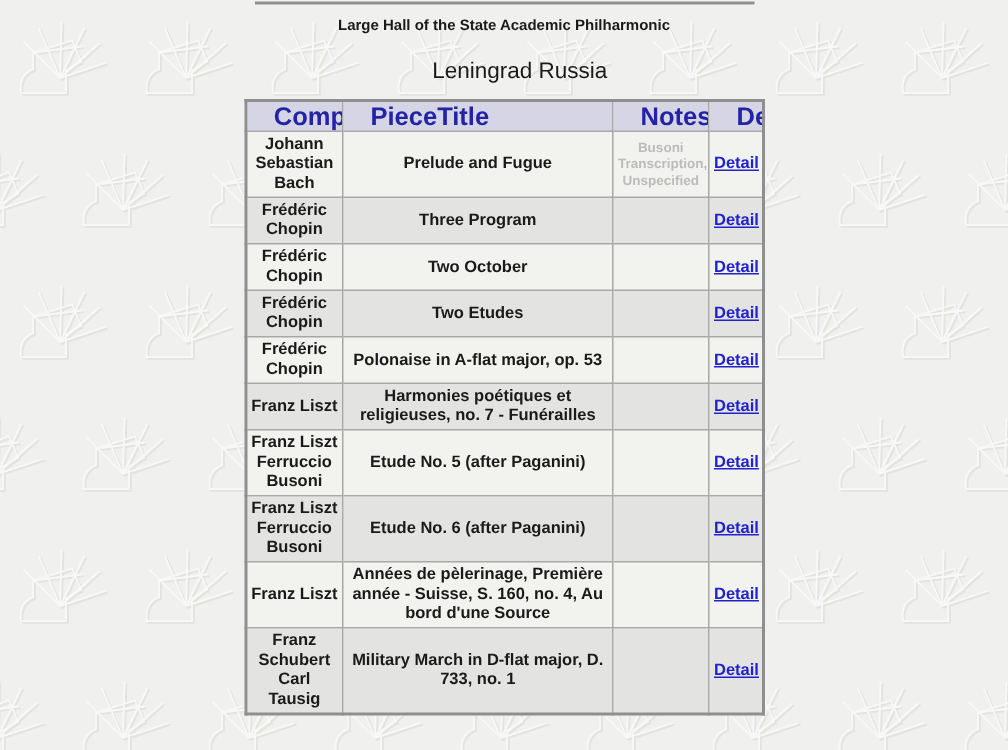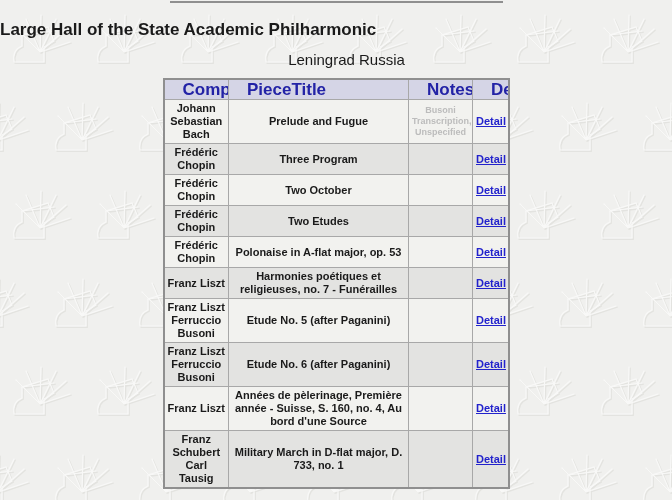"Large Hall of the State" .title { font-size: 17px -> 10px; margin-top: 19px -> 7px; text-align: left -> center }
